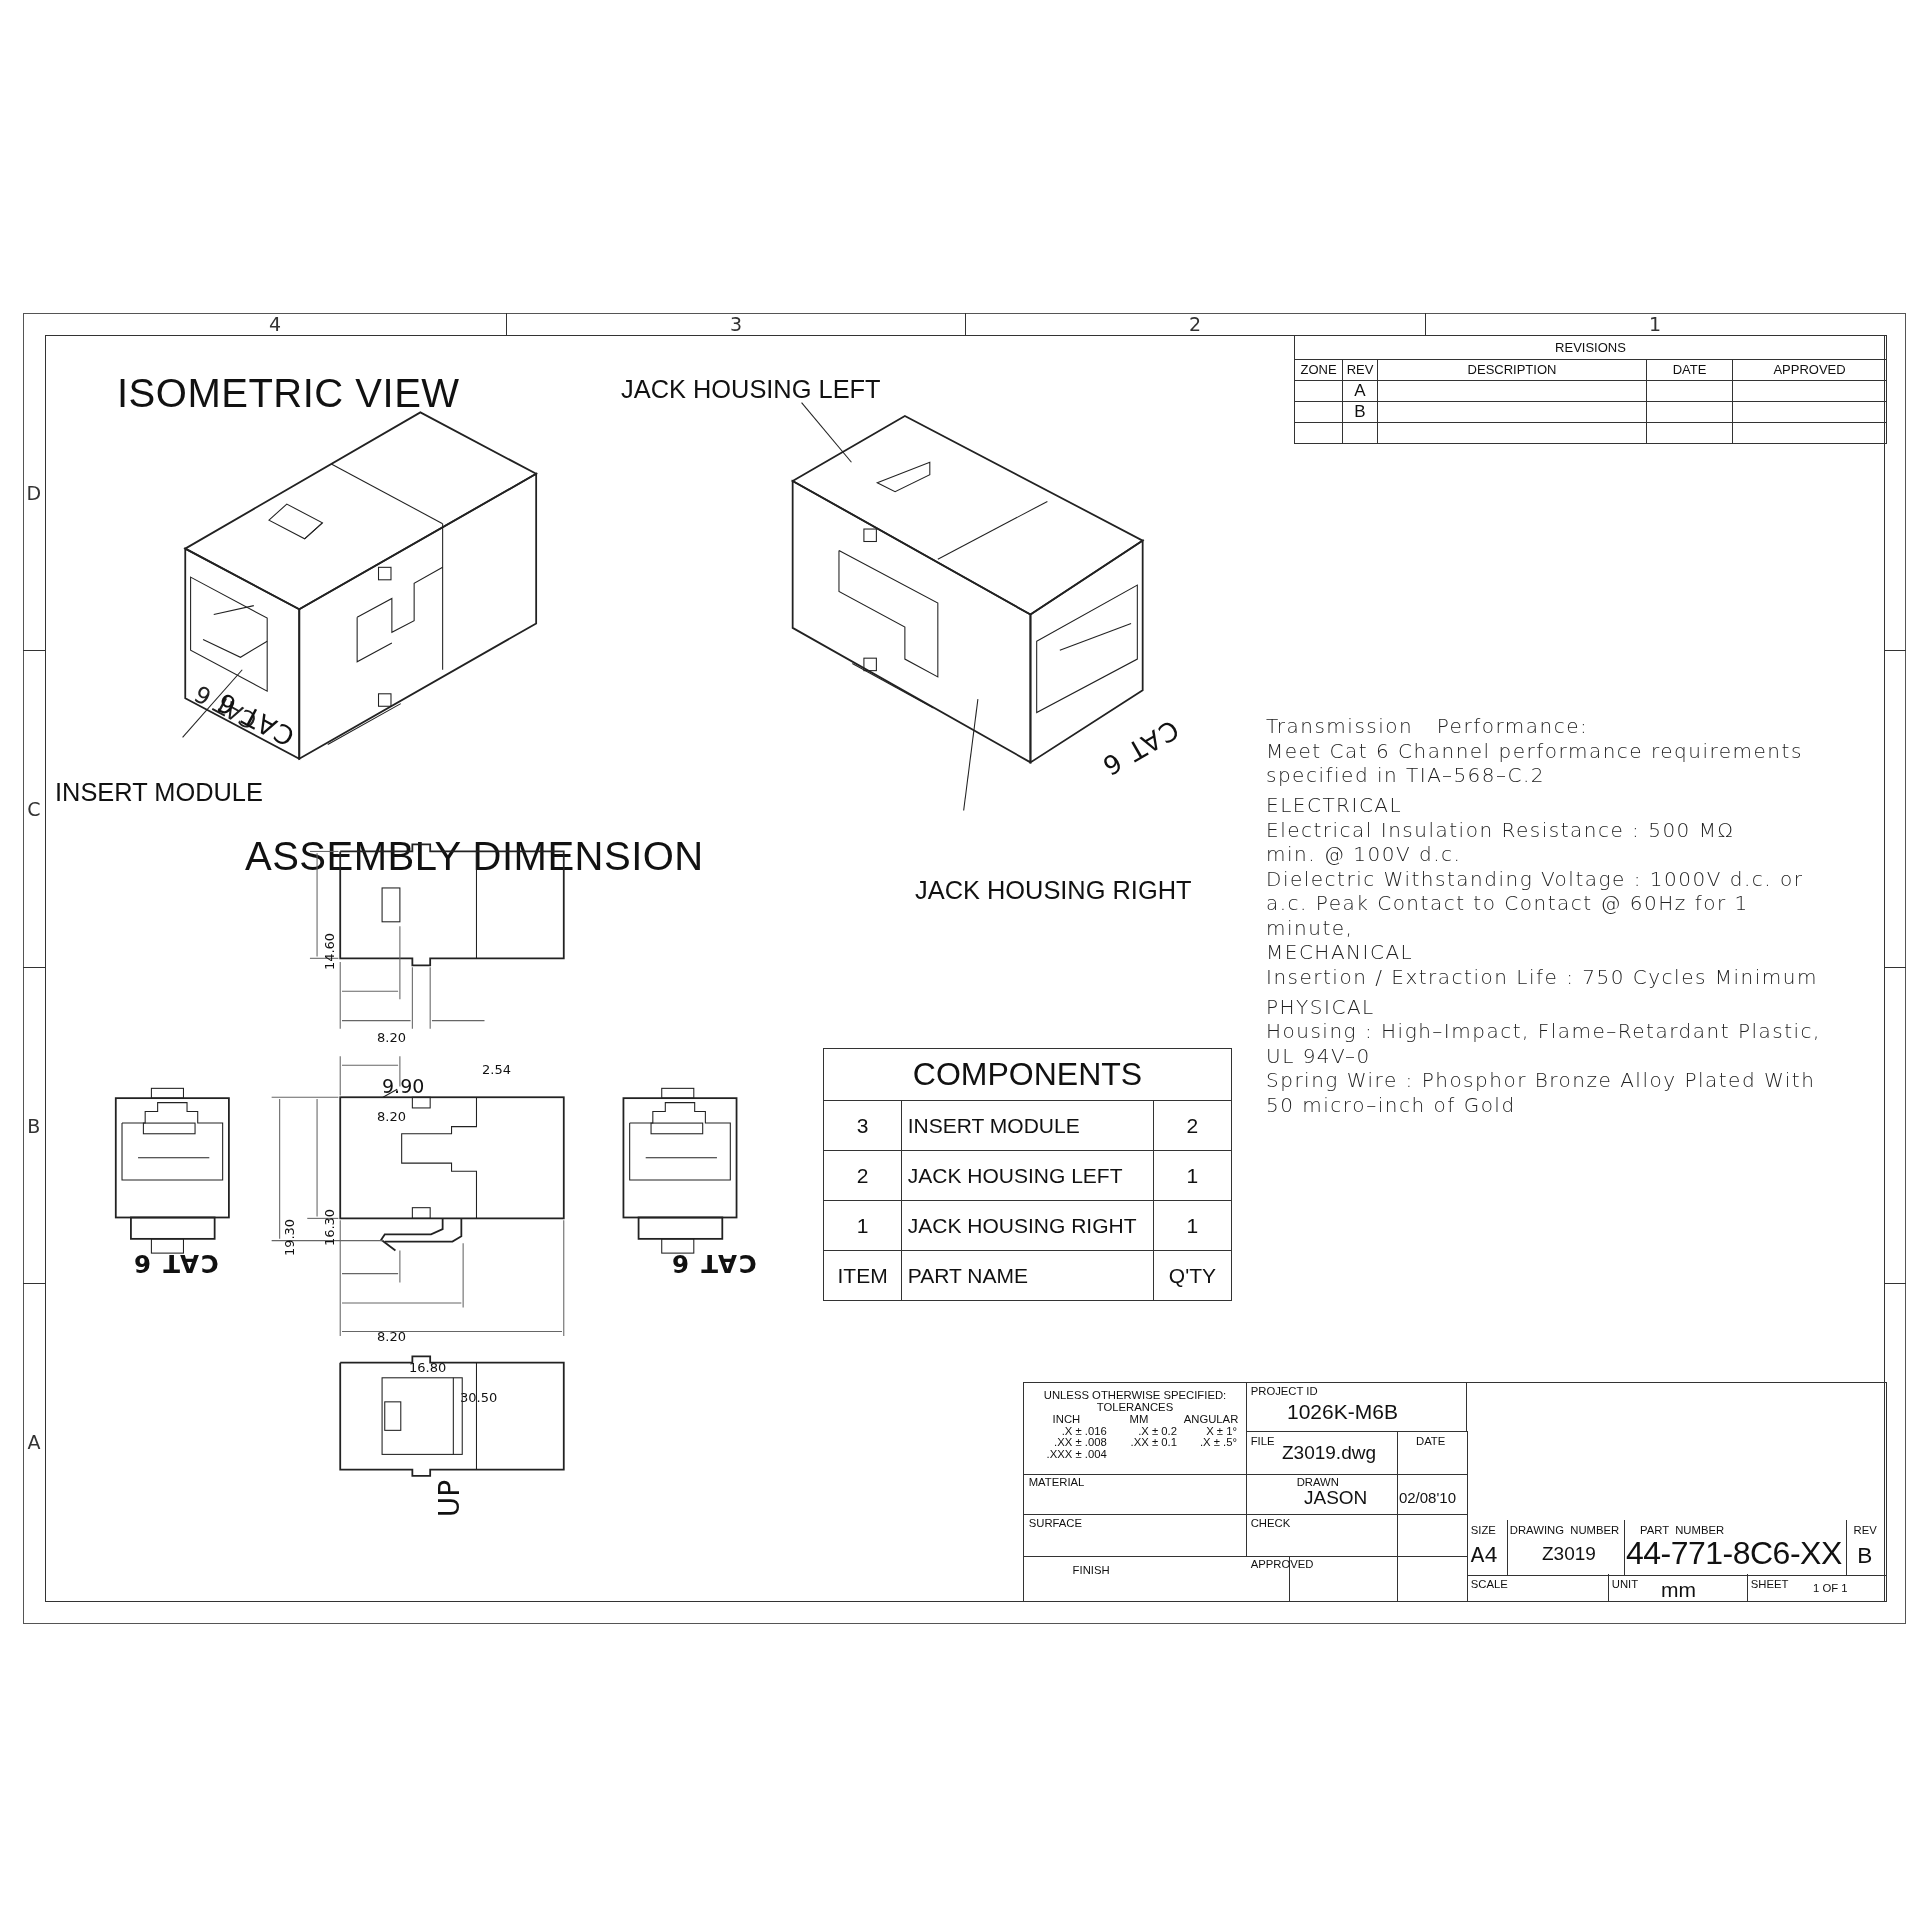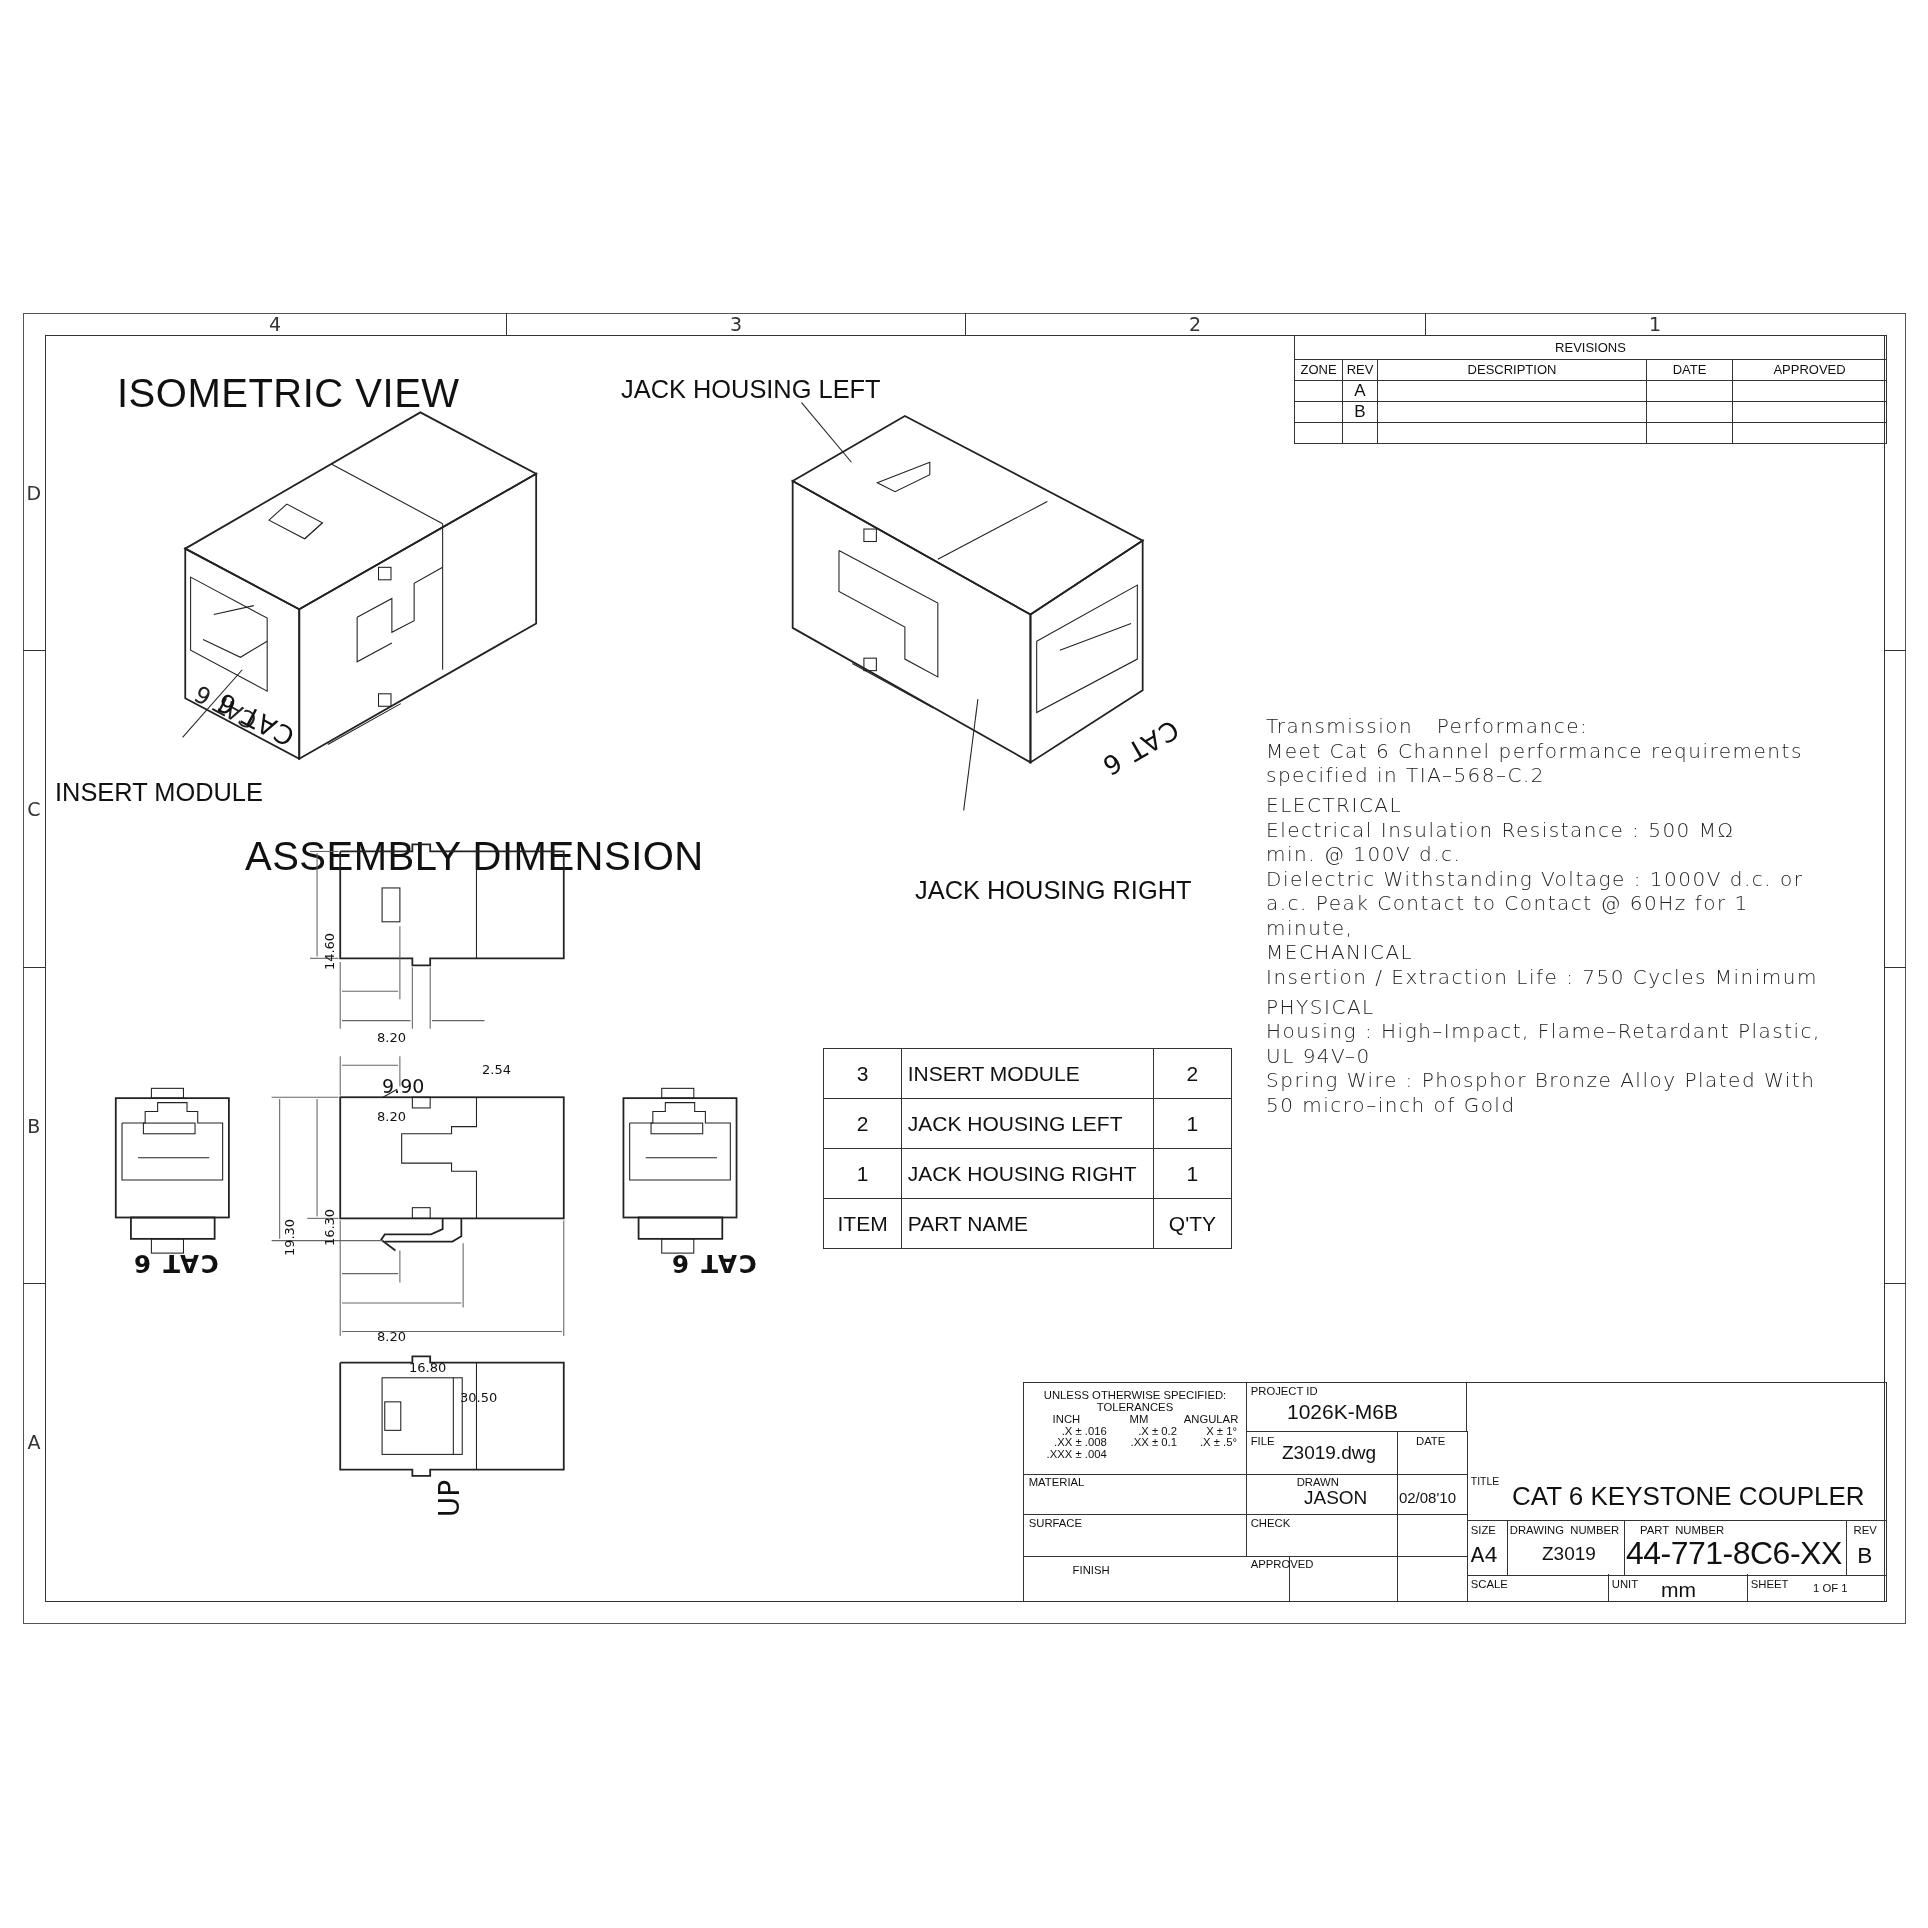"COMPONENTS" tr { html: none -> <tr> <td>COMPONENTS</td> </tr> }
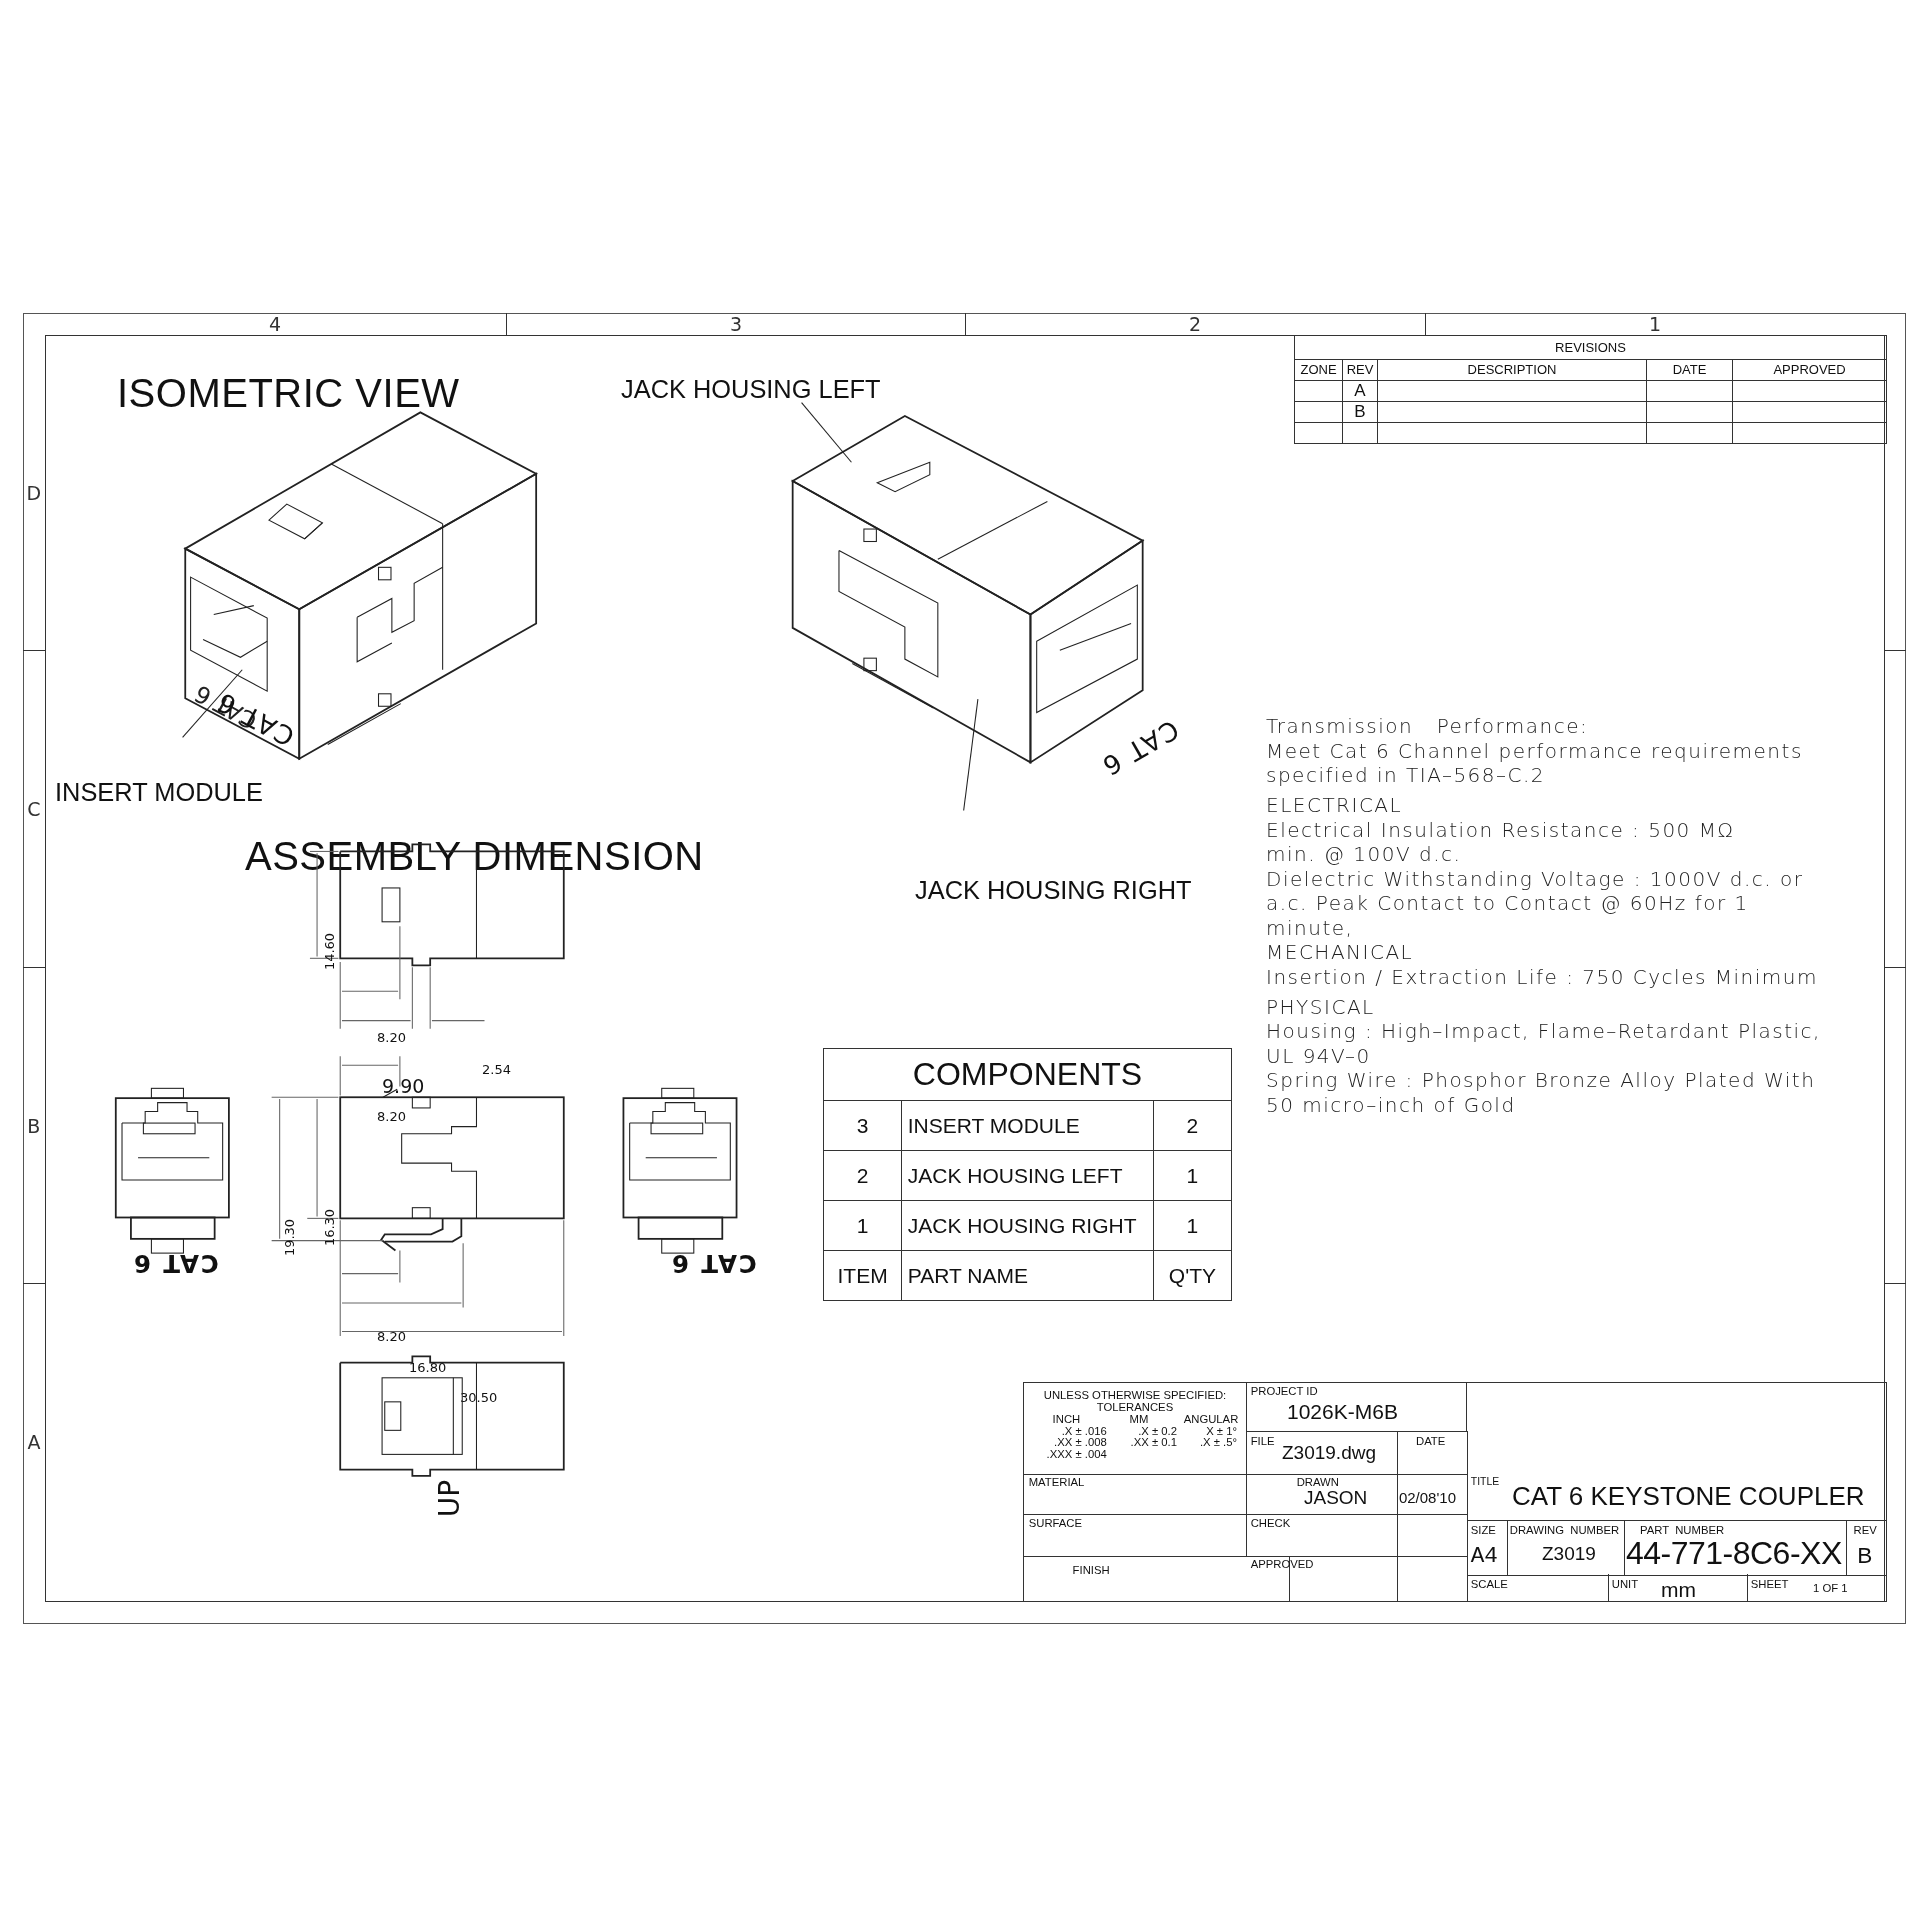"TITLE" div.abs { html: <div> <span>TITLE</span> <span>CAT 6 KEYSTONE COUPLER</span> </div> -> none }
